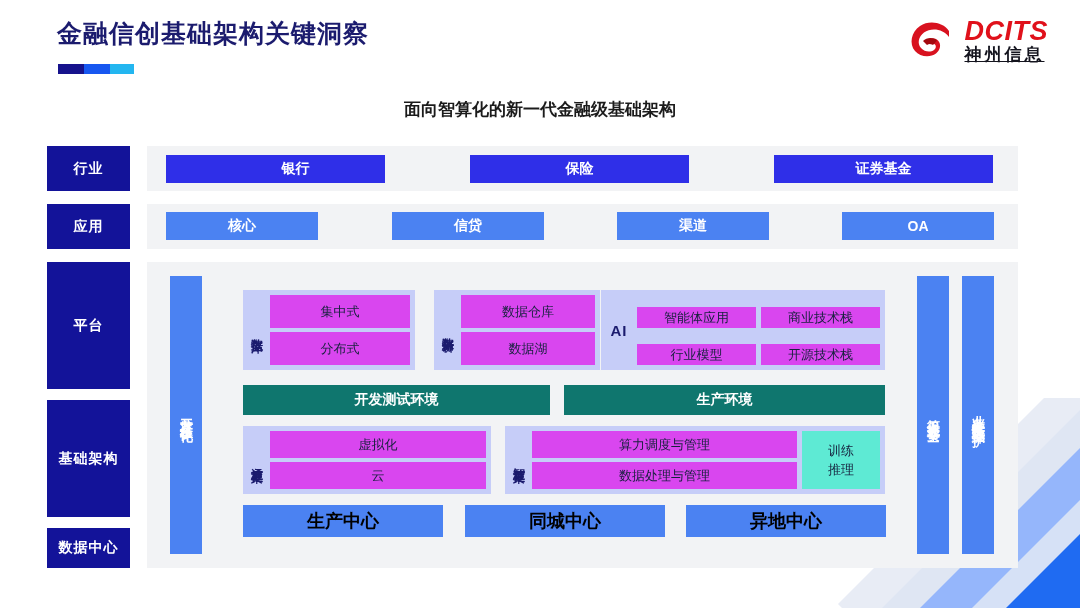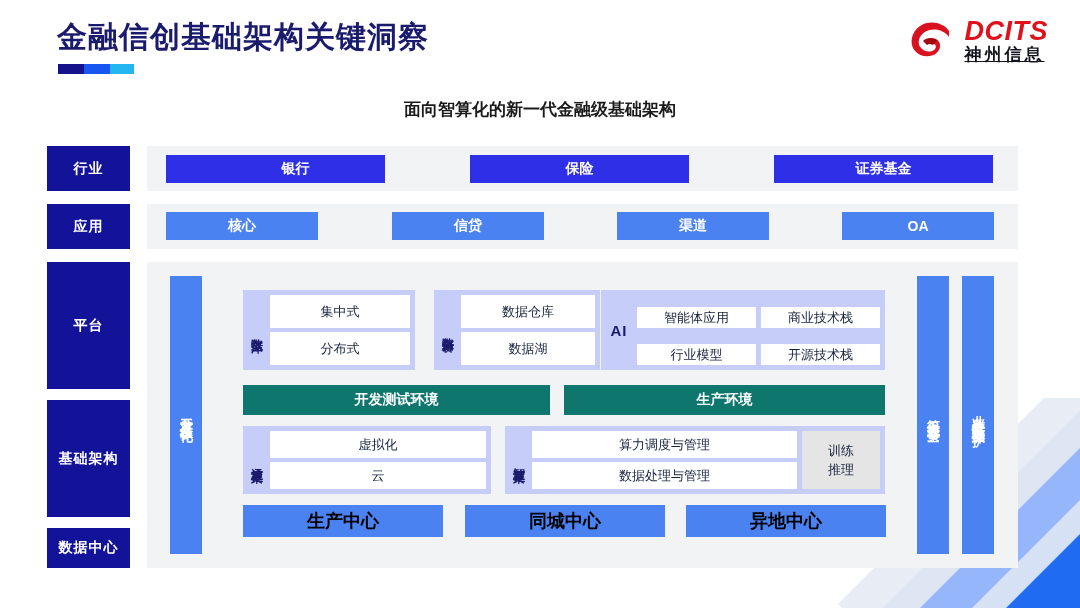"金融信创基础架构关键洞察" .title { font-size: 30px -> 25px }
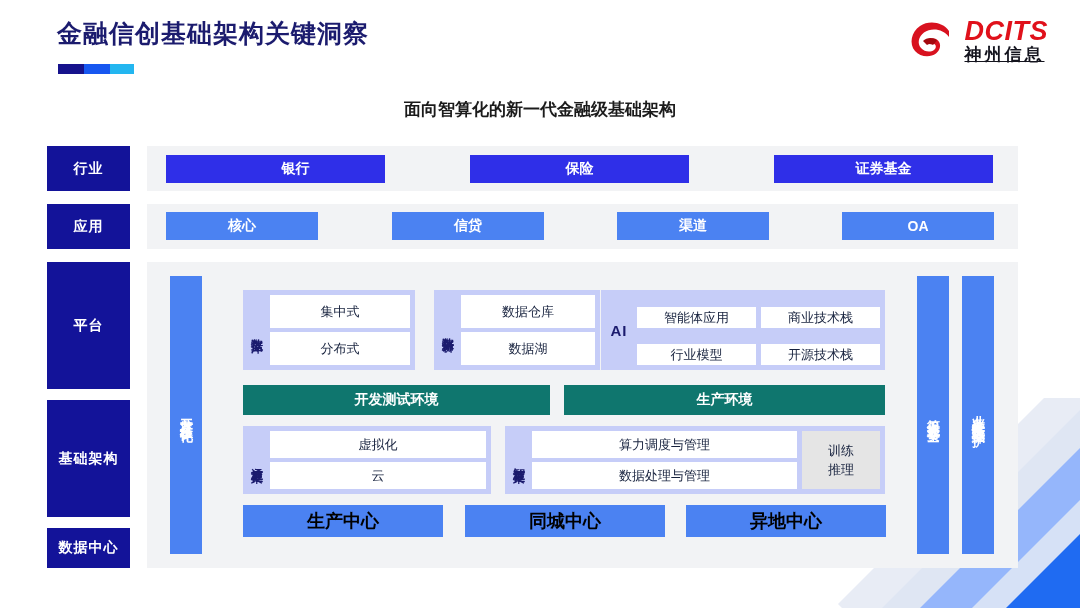"集中式" .cell { background: #ffffff -> #d946ef }
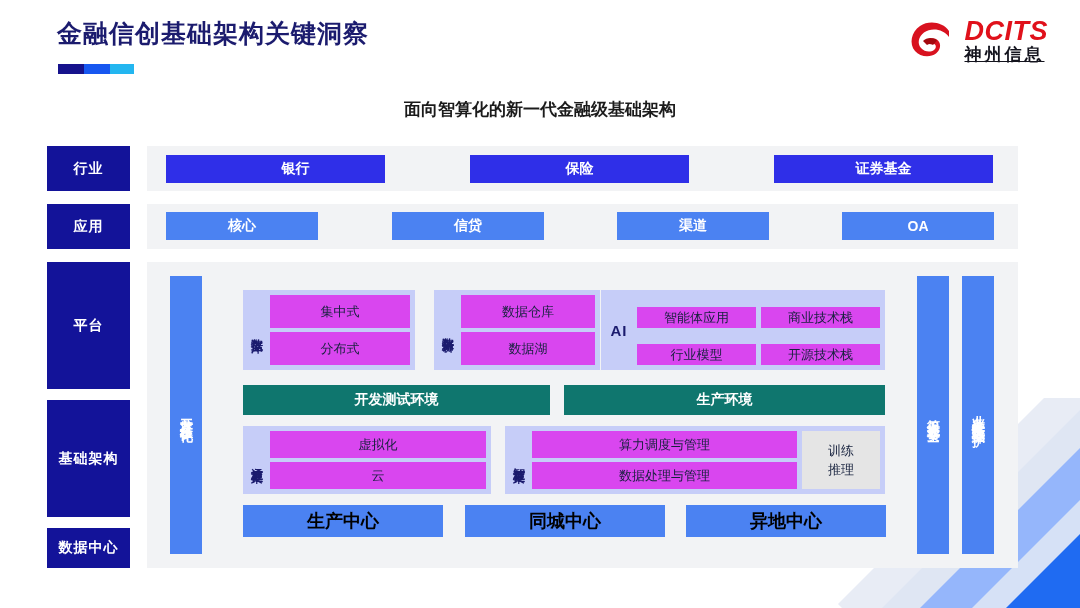"训练" .side-box { background: #e5e5e5 -> #5eead4 }
